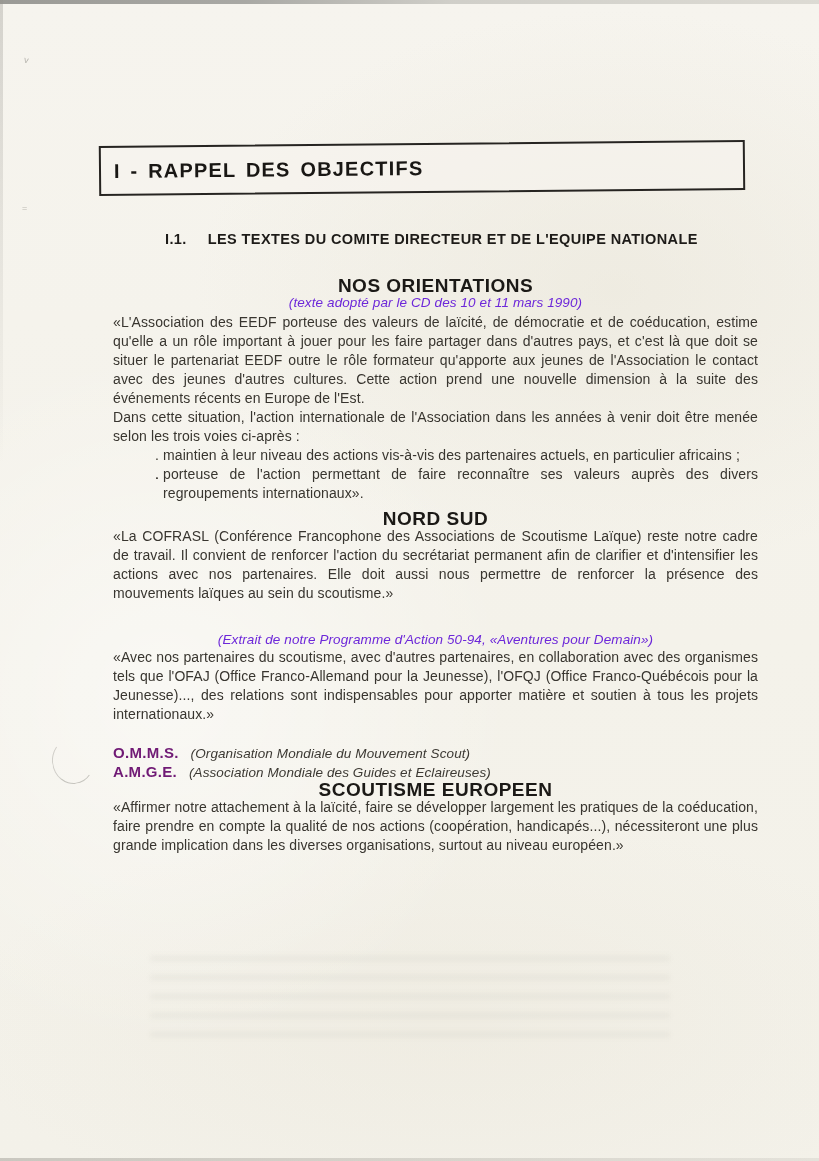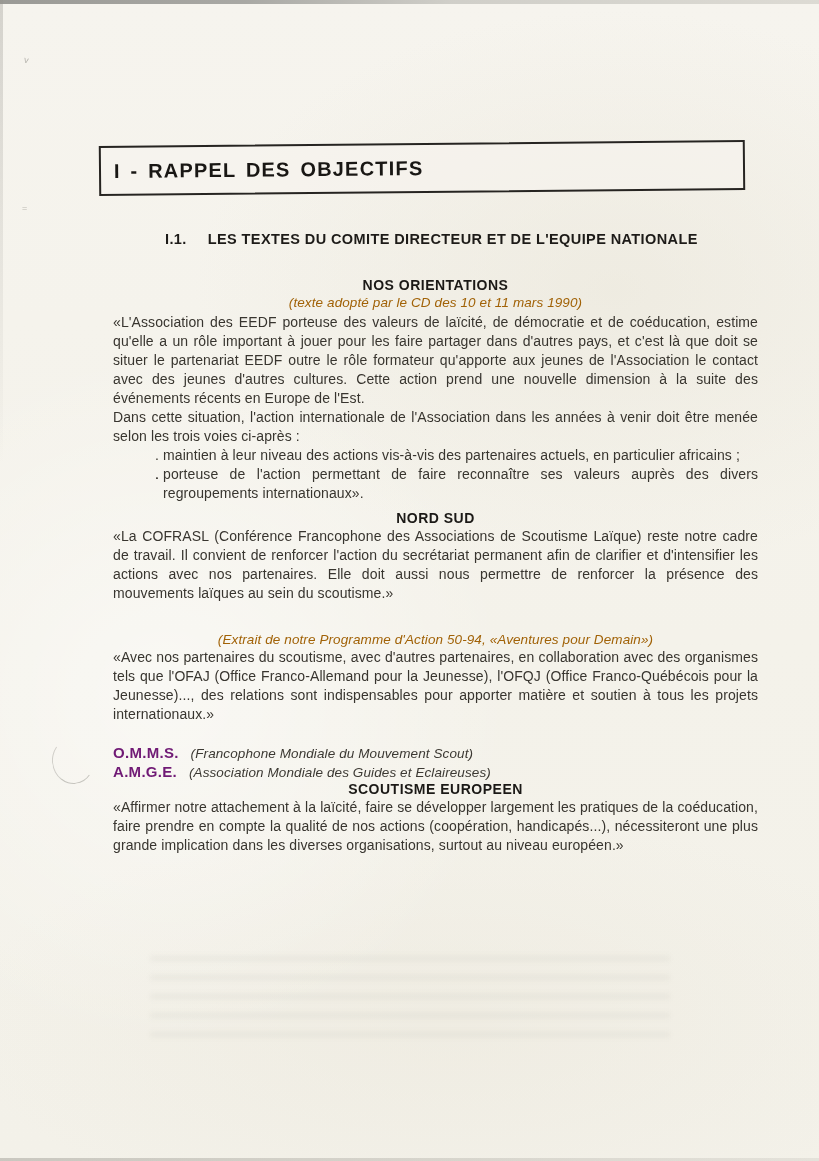"NOS ORIENTATIONS" .center-heading { font-size: 14px -> 19px }
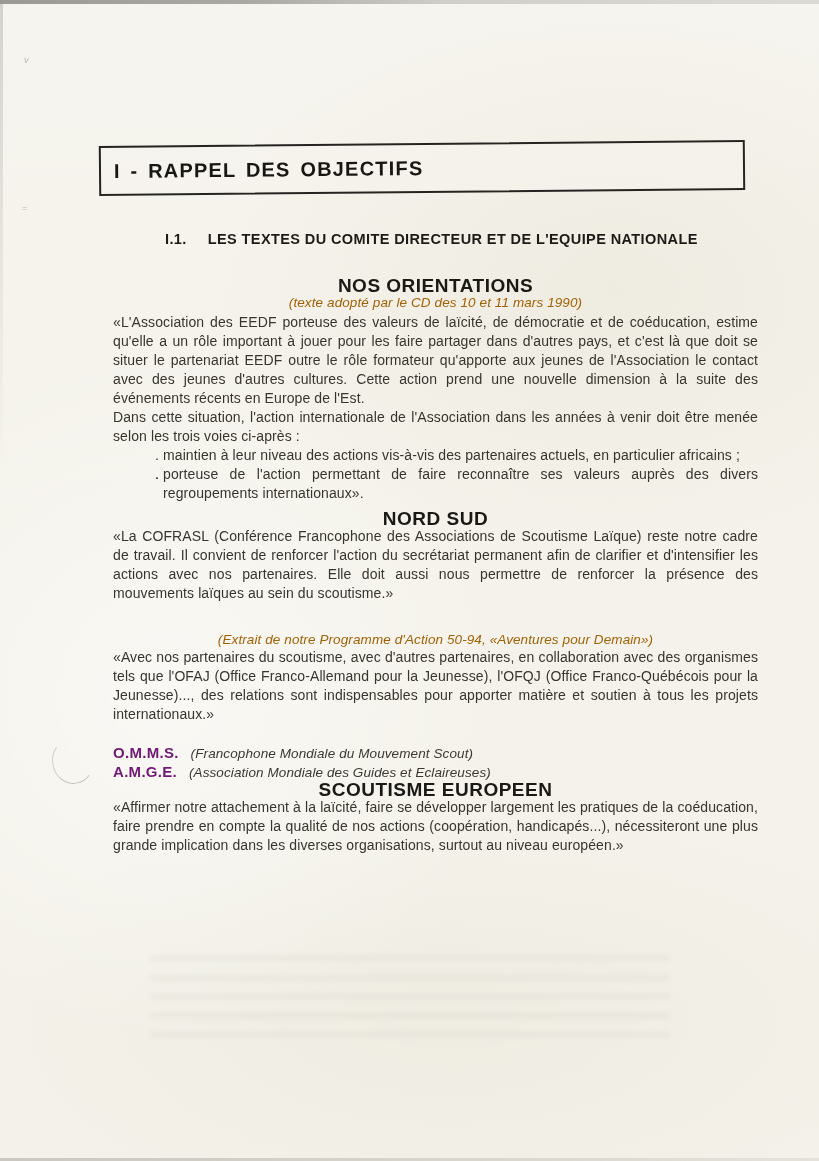"(texte adopté par le CD" .center-italic { color: #a16207 -> #6d28d9 }
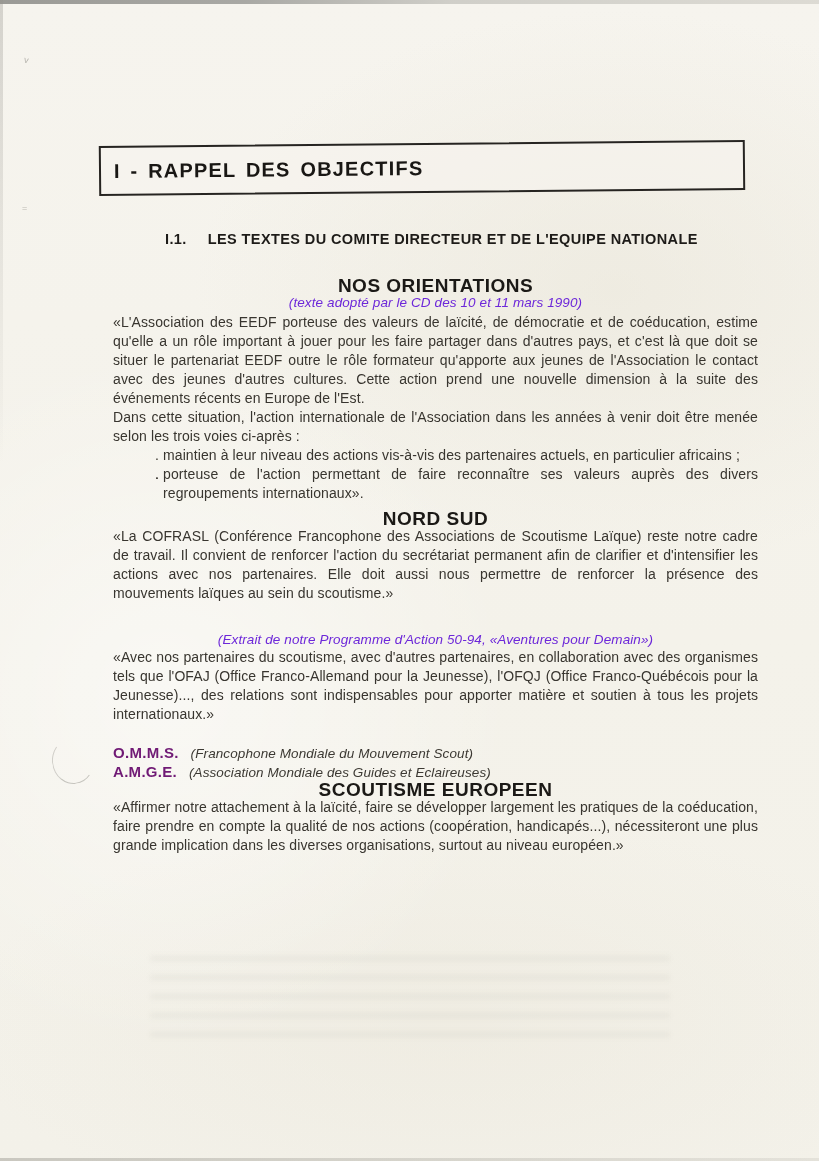"(Francophone Mondiale du Mouvement" span.def-text { text: Francophone -> Organisation }
